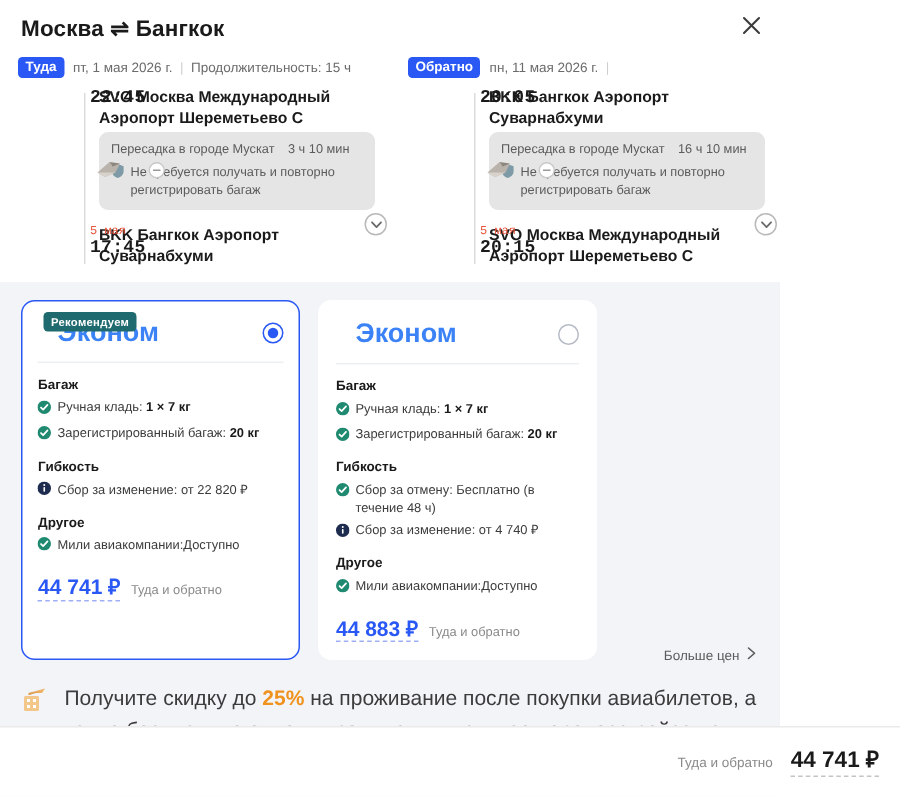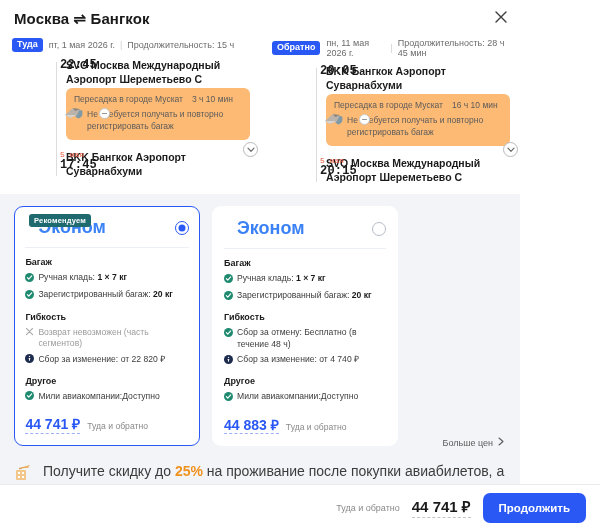"Туда" .flights { align-items: none -> center }
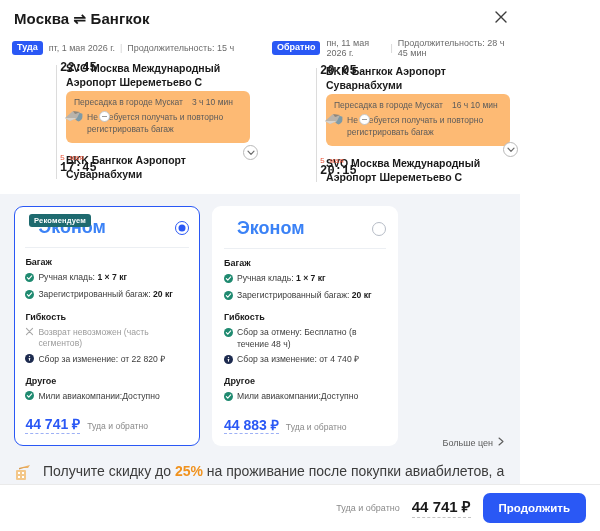"Продолжительность: 28 ч 45 мин" span { html: <span>Продолжительность: 28 ч 45 мин</span> -> none }
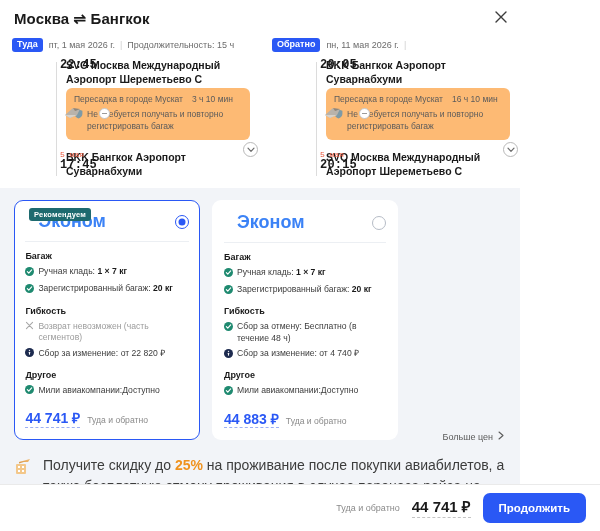"Пересадка в городе Мускат" .transfer { background: #fdba74 -> #e5e5e5 }
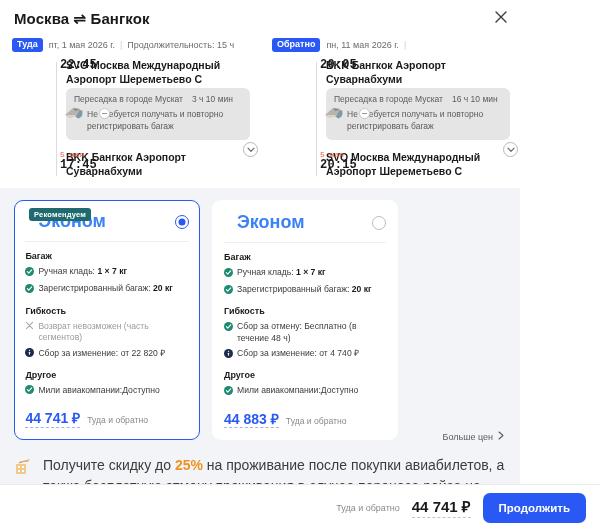"Возврат невозможен (часть сегментов)" div.feat { html: <div> <span><svg> <path></path> </svg></span> <span>Возврат невозможен (часть сегментов)</span> </div> -> none }
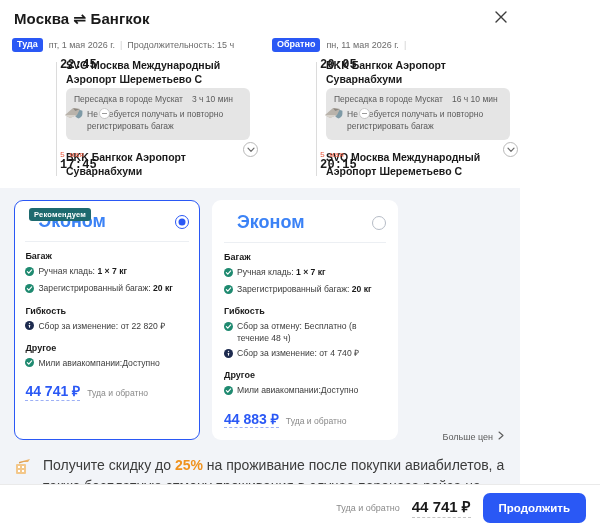"Продолжить" button.cta { html: <button>Продолжить</button> -> none }
